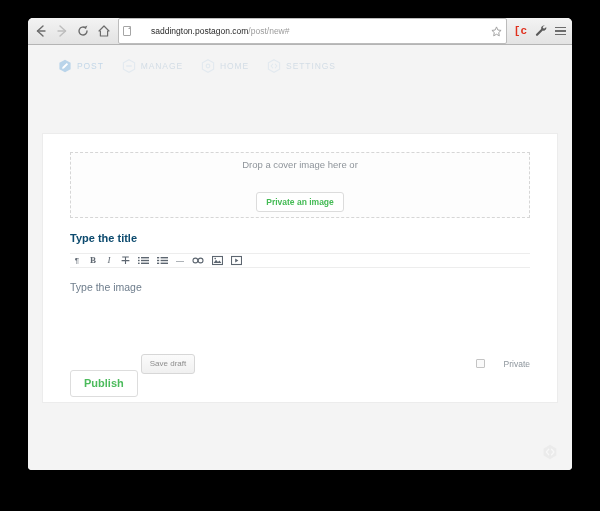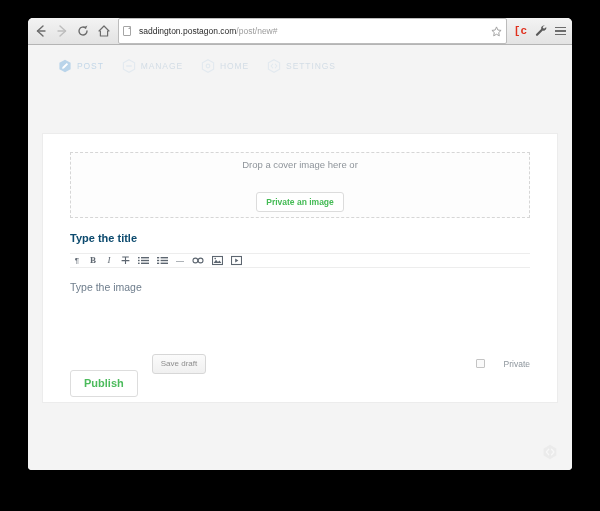"saddington.postagon.com/post/new#" .omnibox { gap: 8px -> 20px }
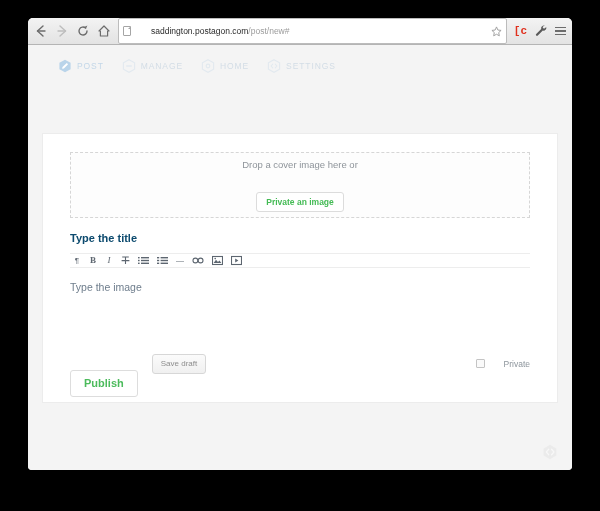"Save draft" .btn-draft { margin-left: 14px -> 3px }
